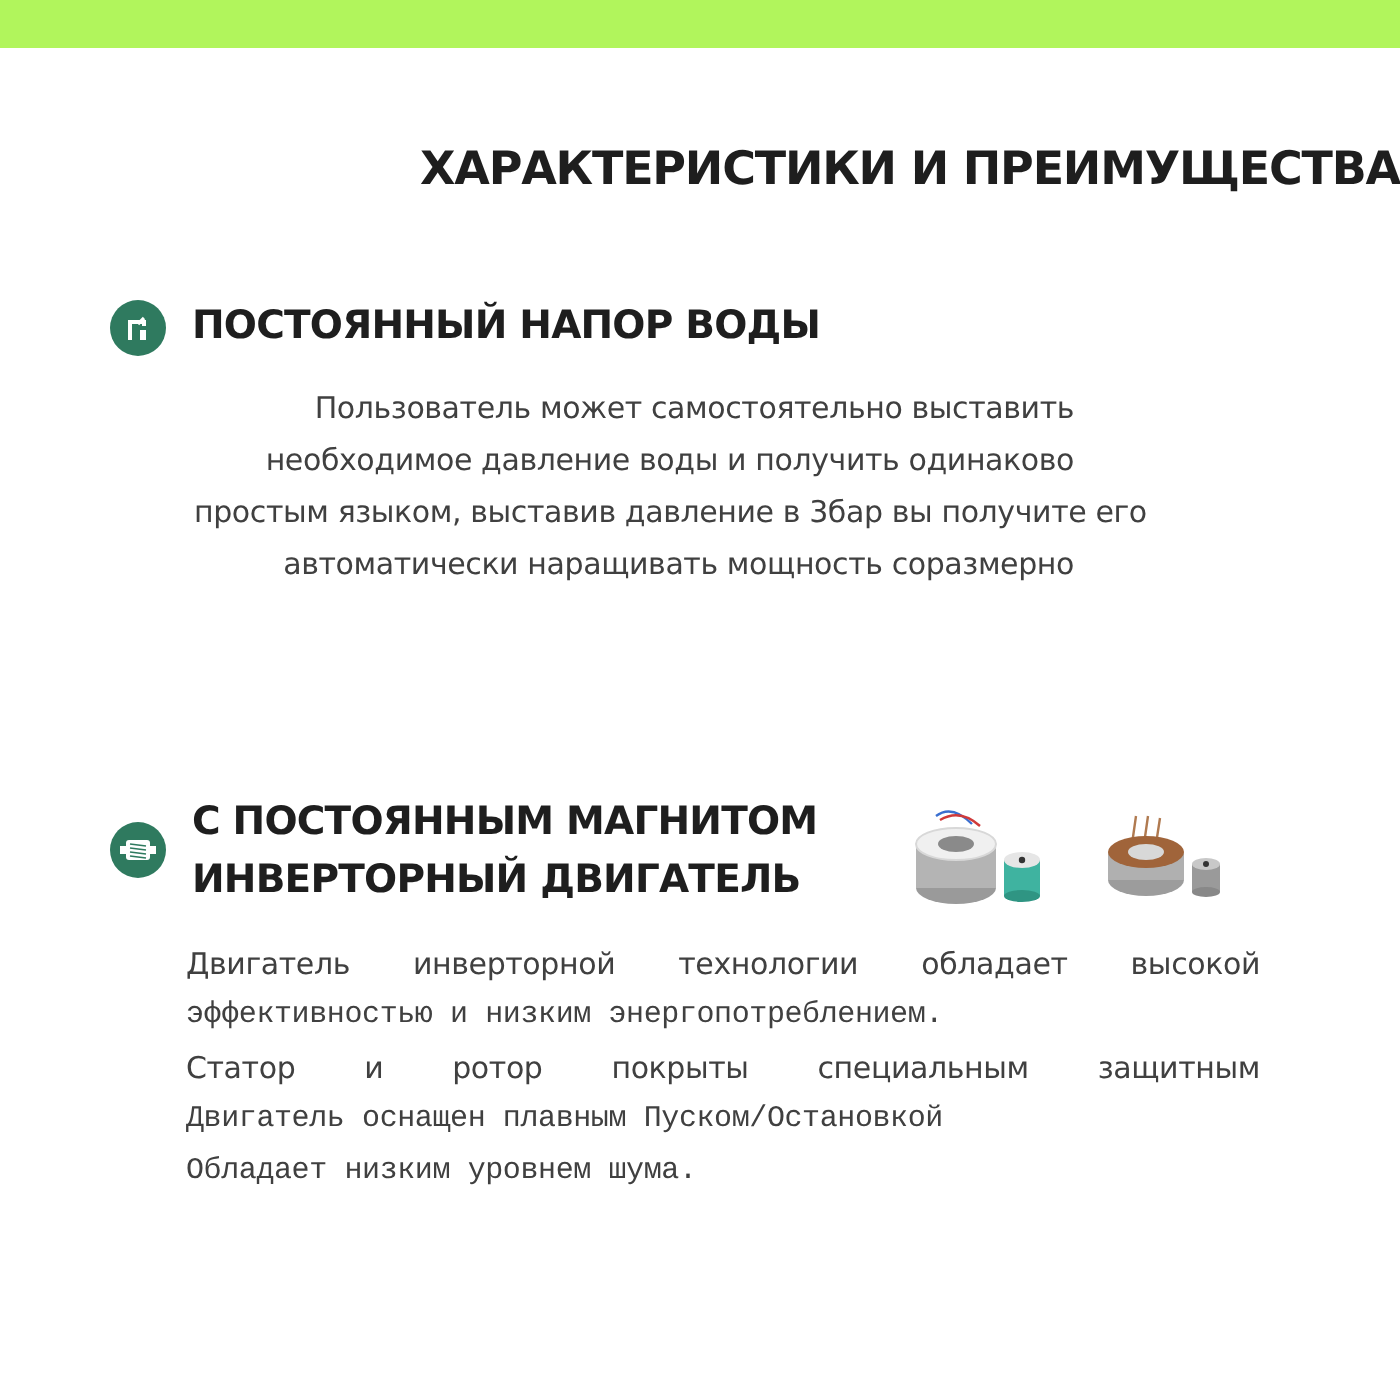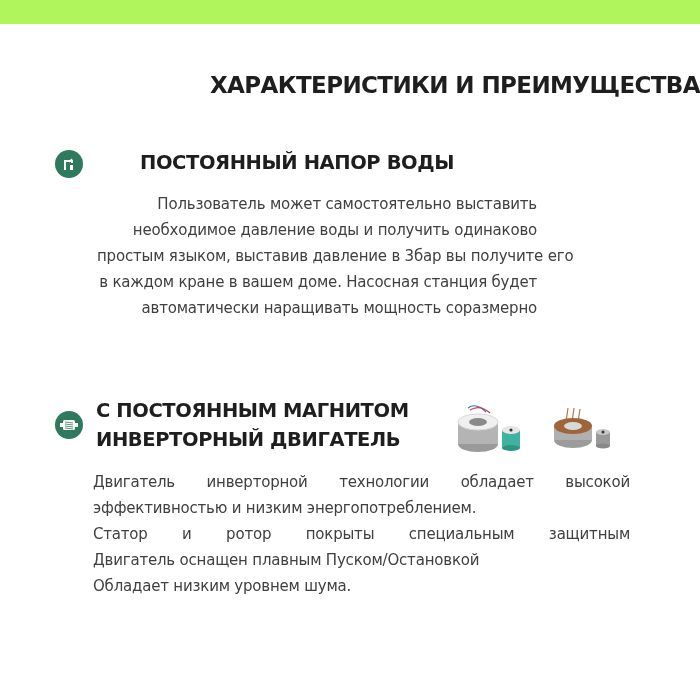"ПОСТОЯННЫЙ НАПОР ВОДЫ" div.sec-title { margin-left: 44px -> none }
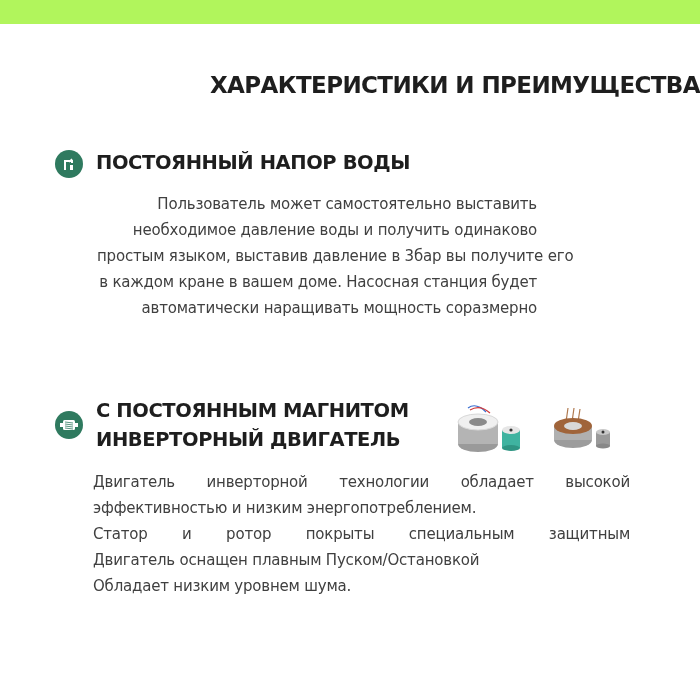"в каждом кране в вашем" span.line { html: <span>в каждом кране в вашем доме. Насосная станция будет</span> -> none }
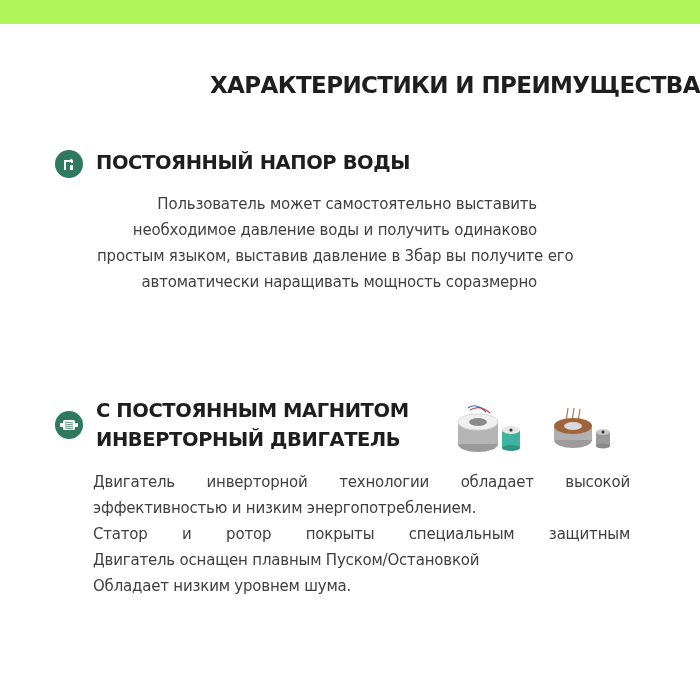"эффективностью и низким" .justify .line.last { font-family: none -> Liberation Mono, monospace }
